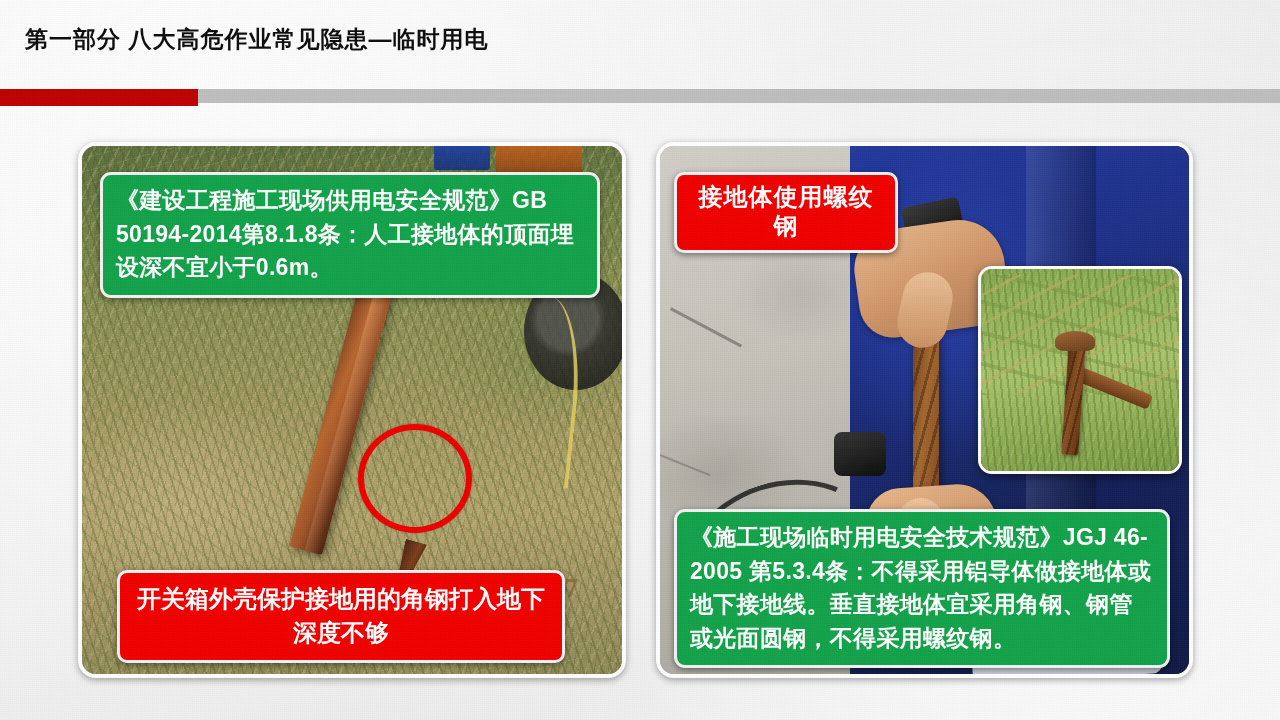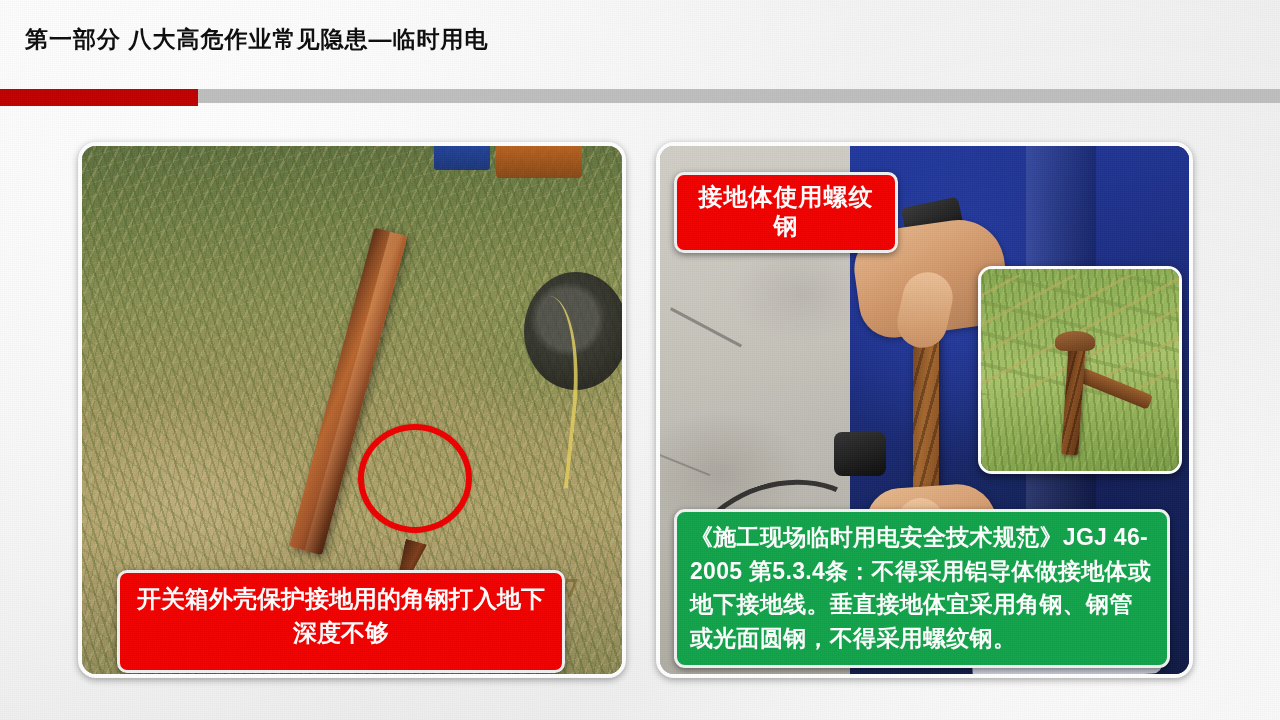"《建设工程施工现场供用电安全规范》GB" div.green-box { html: none -> <div> <div>《建设工程施工现场供用电安全规范》GB 50194-2014第8.1.8条：人工接地体的顶面埋设深不宜小于0.6m。</div> </div> }
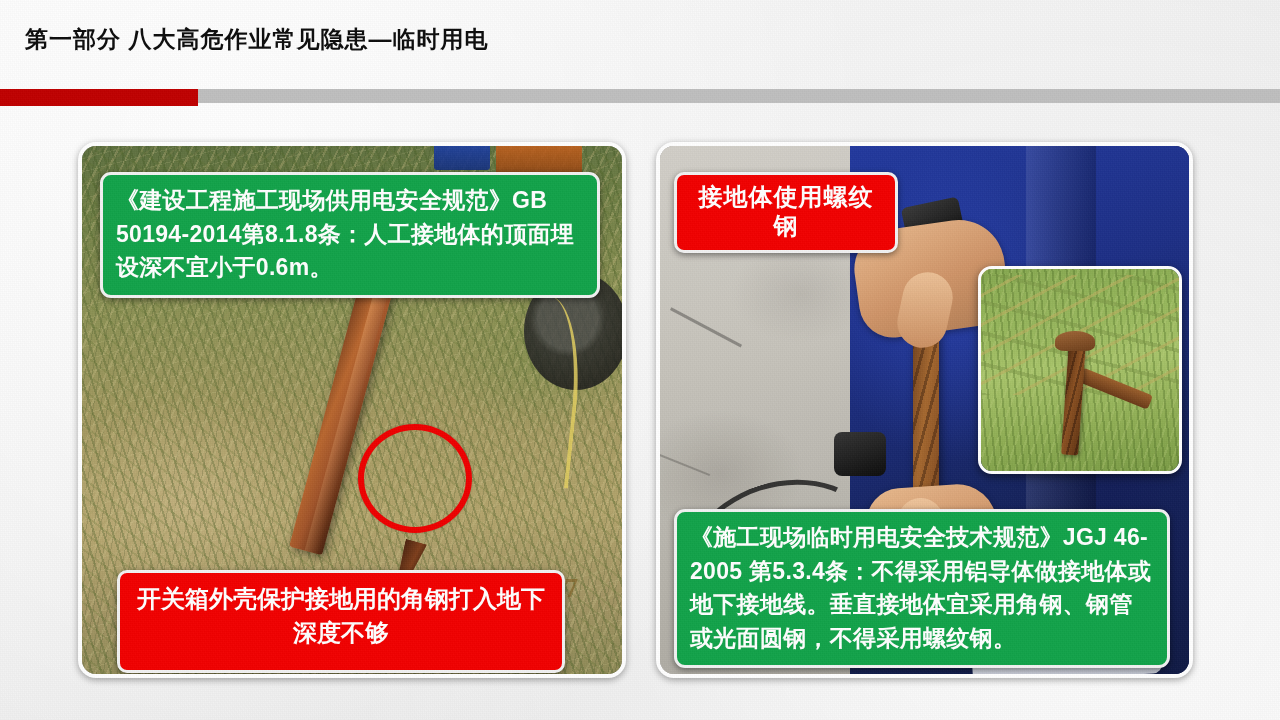"开关箱外壳保护接地用的角钢打入地下深度不够" #red-left .inner { padding: 9px 14px 21px -> 9px 14px 11px }
